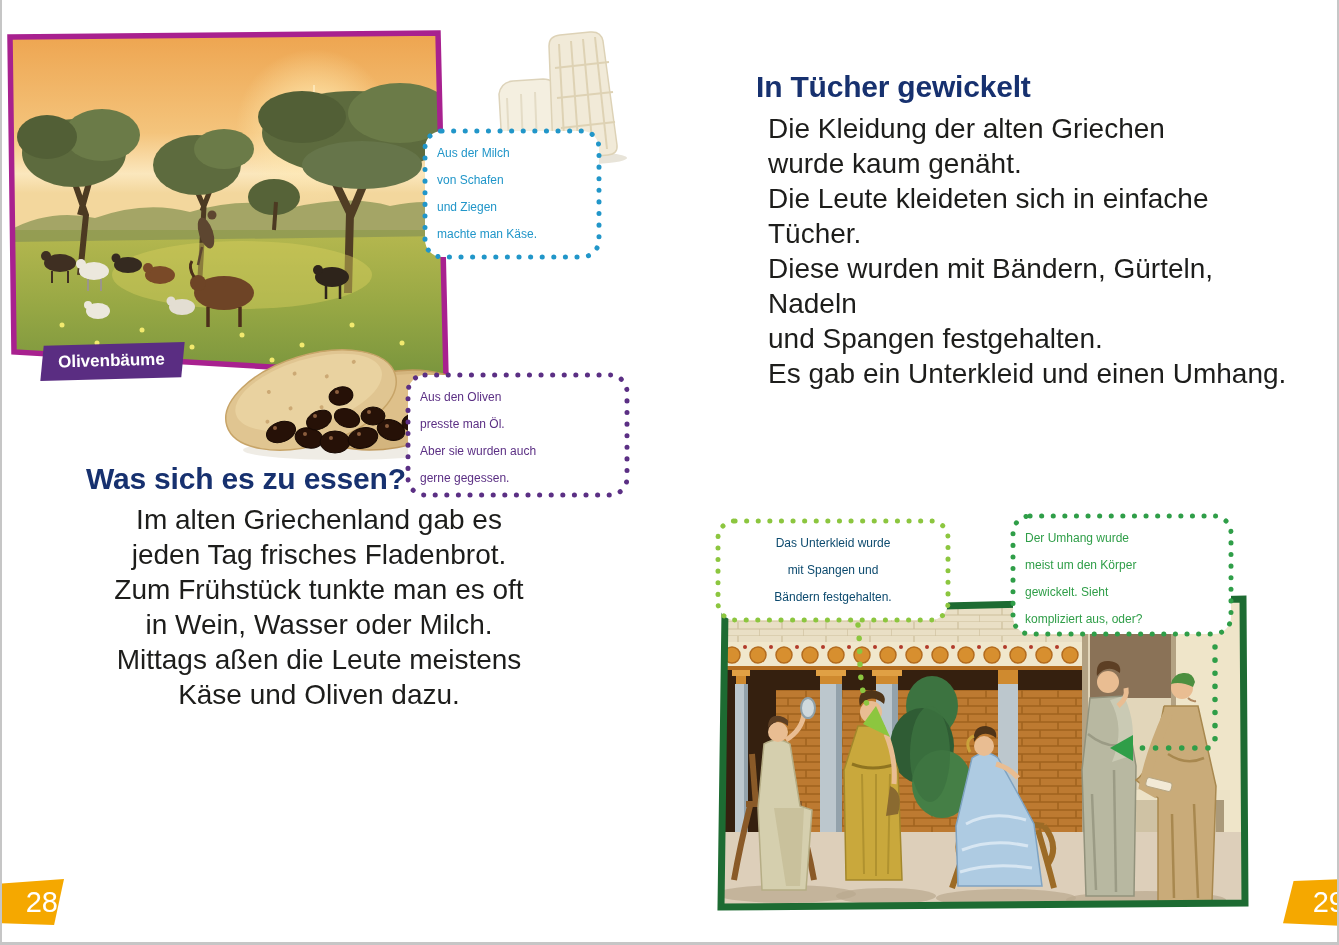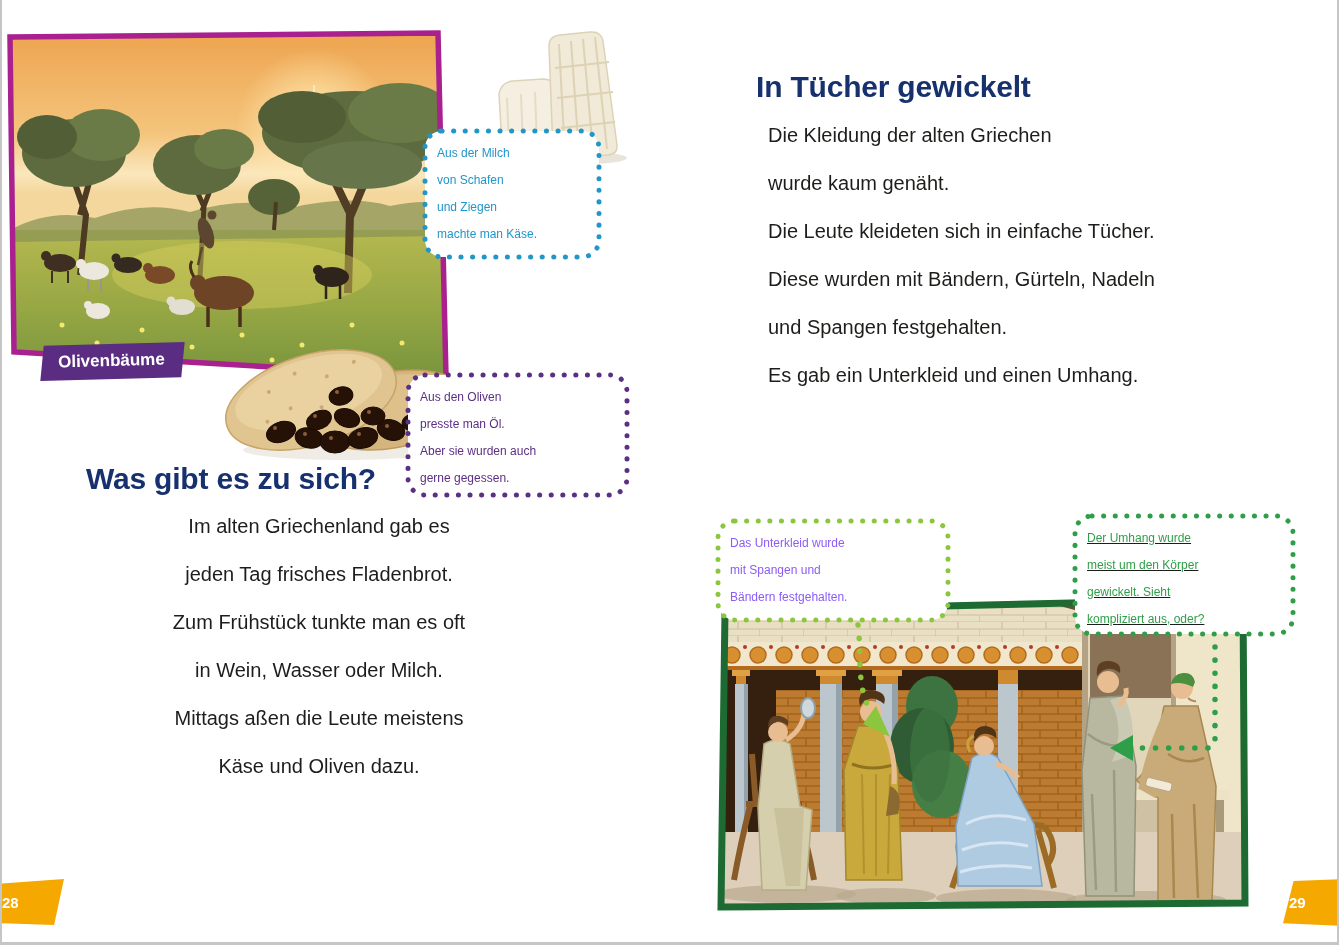"Die Kleidung der alten Griechen" .body-text { font-size: 20px -> 28px; line-height: 48px -> 35px }
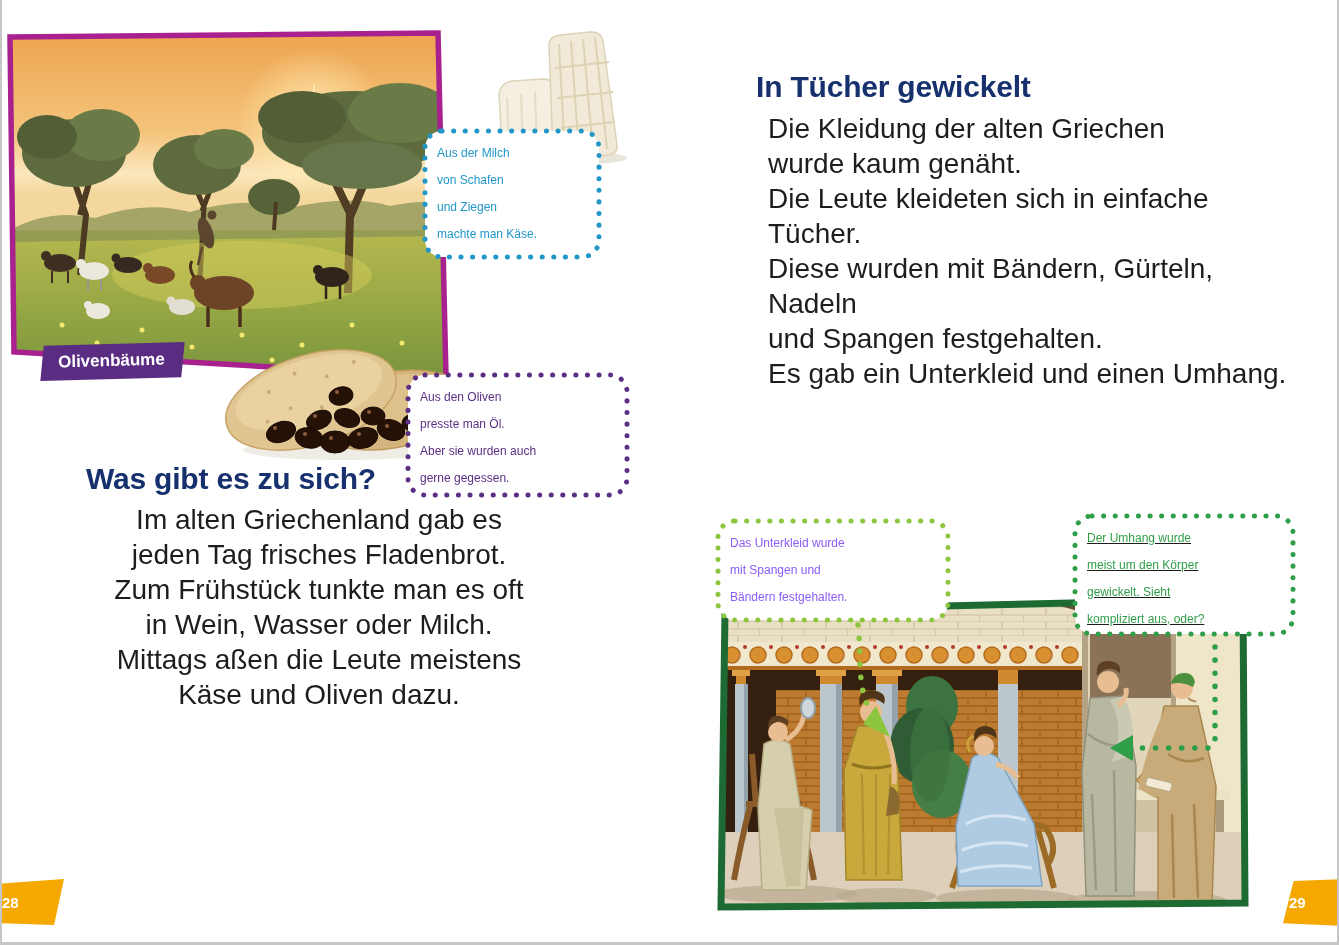"Was gibt es zu sich?" h1.heading { text: gibt es zu sich -> sich es zu essen }
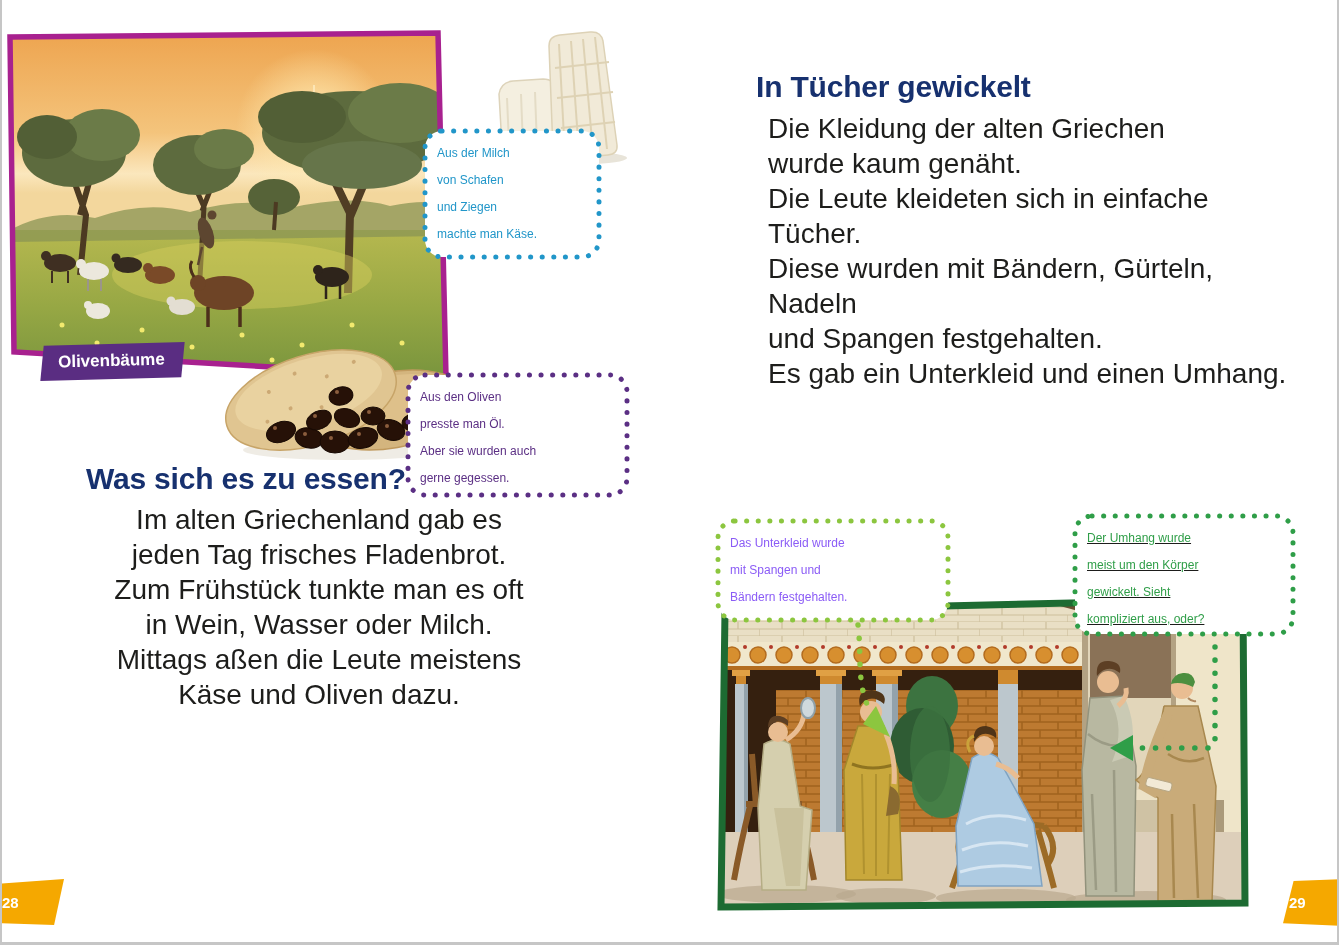"Das Unterkleid wurde" .co-lgreen .txt { color: #8b5cf6 -> #0c4a6e; text-align: none -> center }
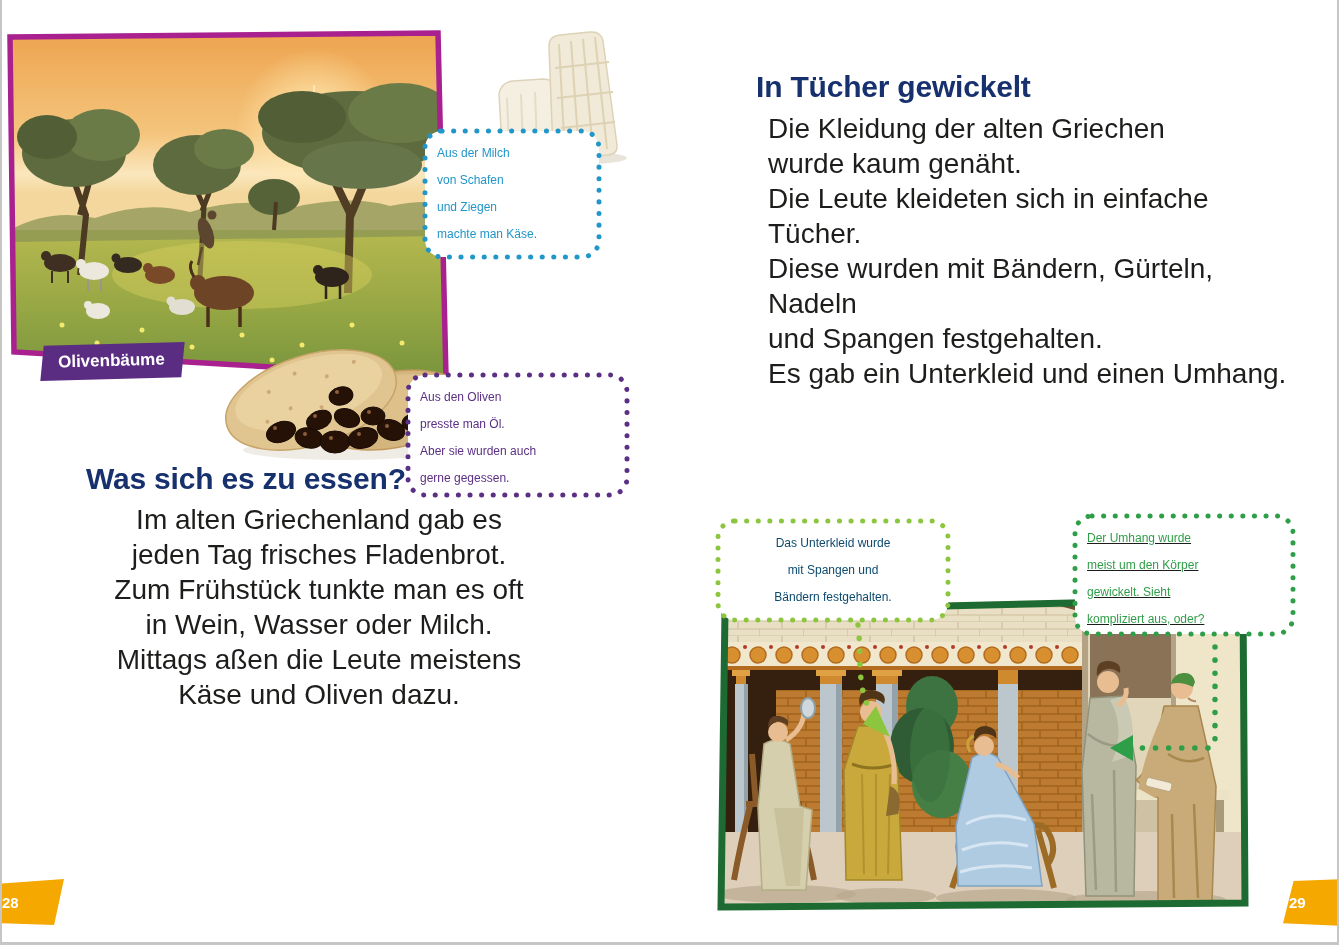"Der Umhang wurde" div.callout { left: 1071px -> 1009px; text-decoration: underline -> none }
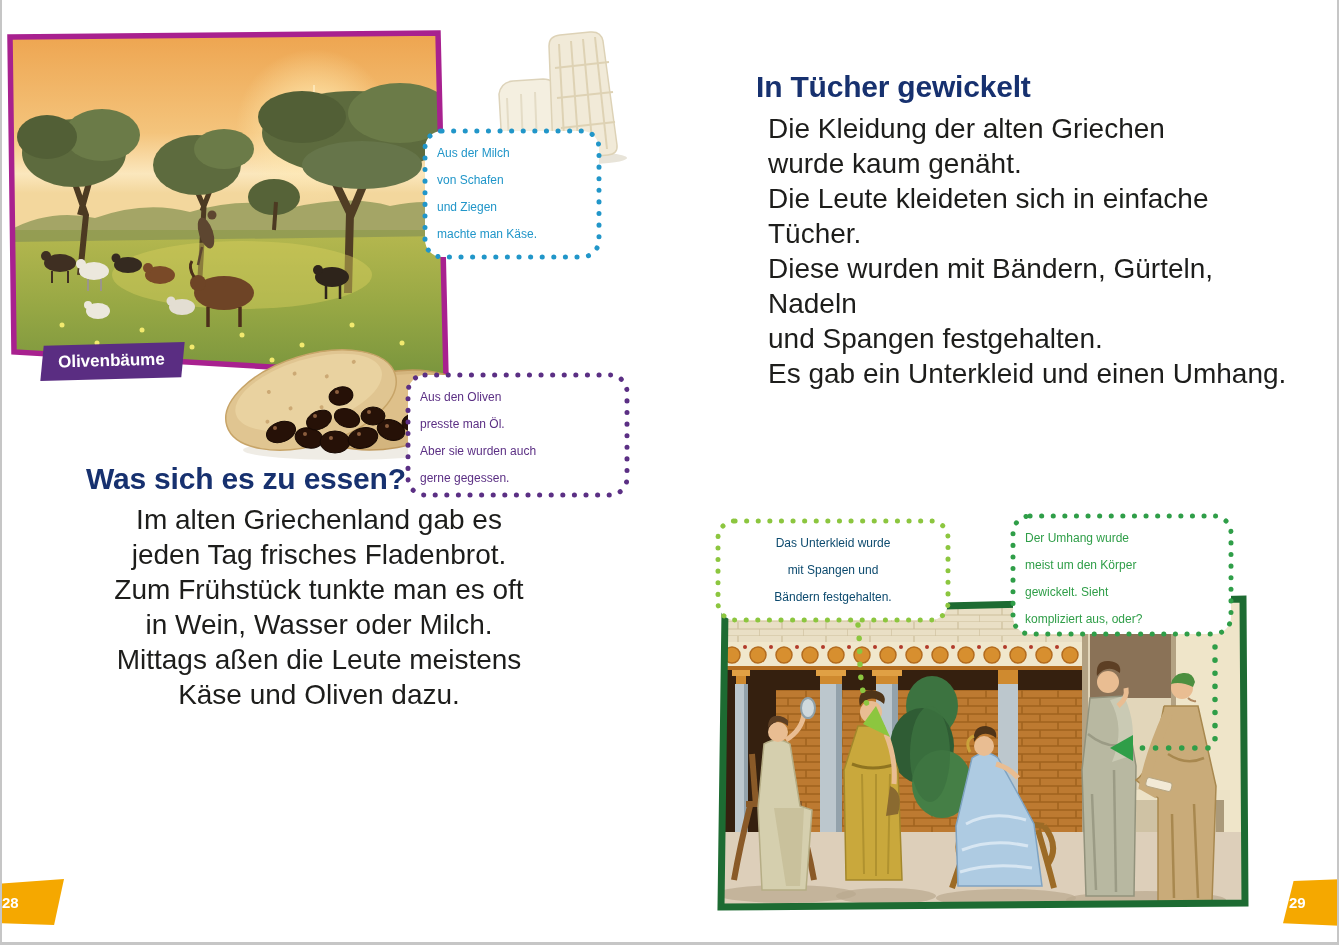"28" .page-badge { font-size: 15px -> 29px; font-weight: 700 -> 400; justify-content: flex-start -> flex-end }
